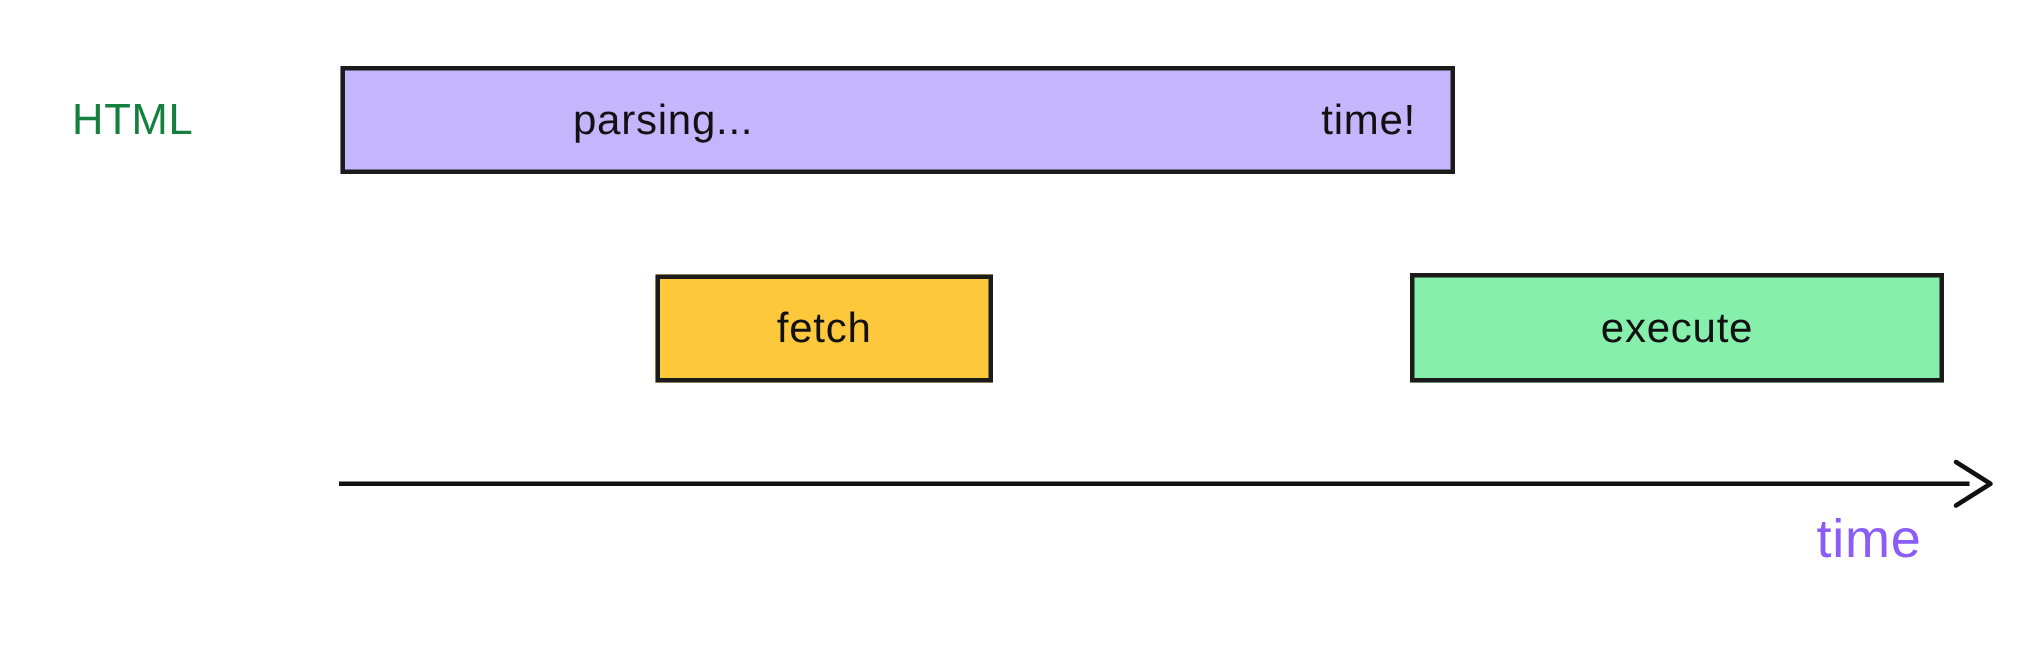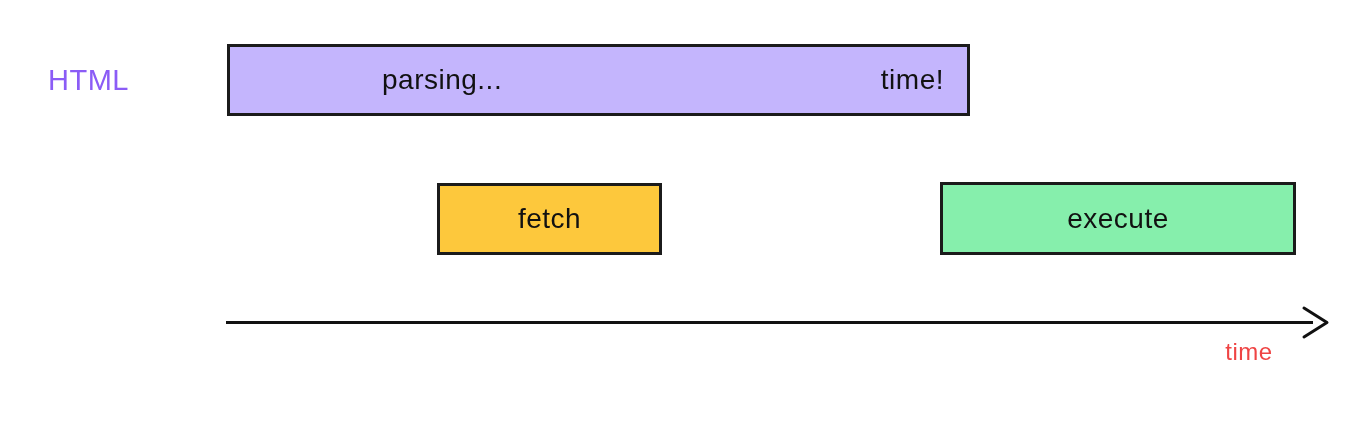"HTML" .row-label { color: #8b5cf6 -> #15803d }
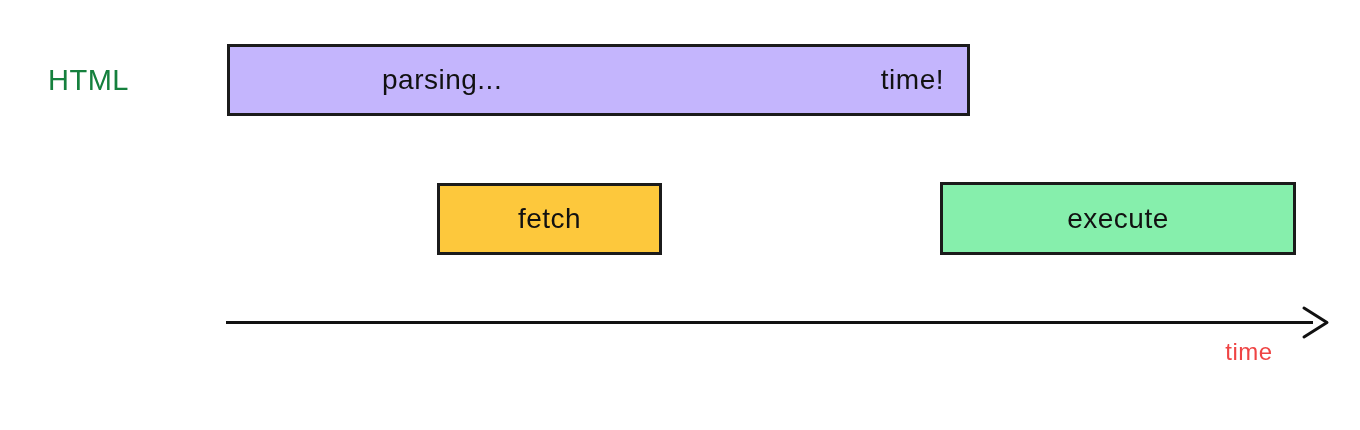"time" .time-label { color: #ef4444 -> #8b5cf6; font-size: 24px -> 36px; text-align: center -> none }
